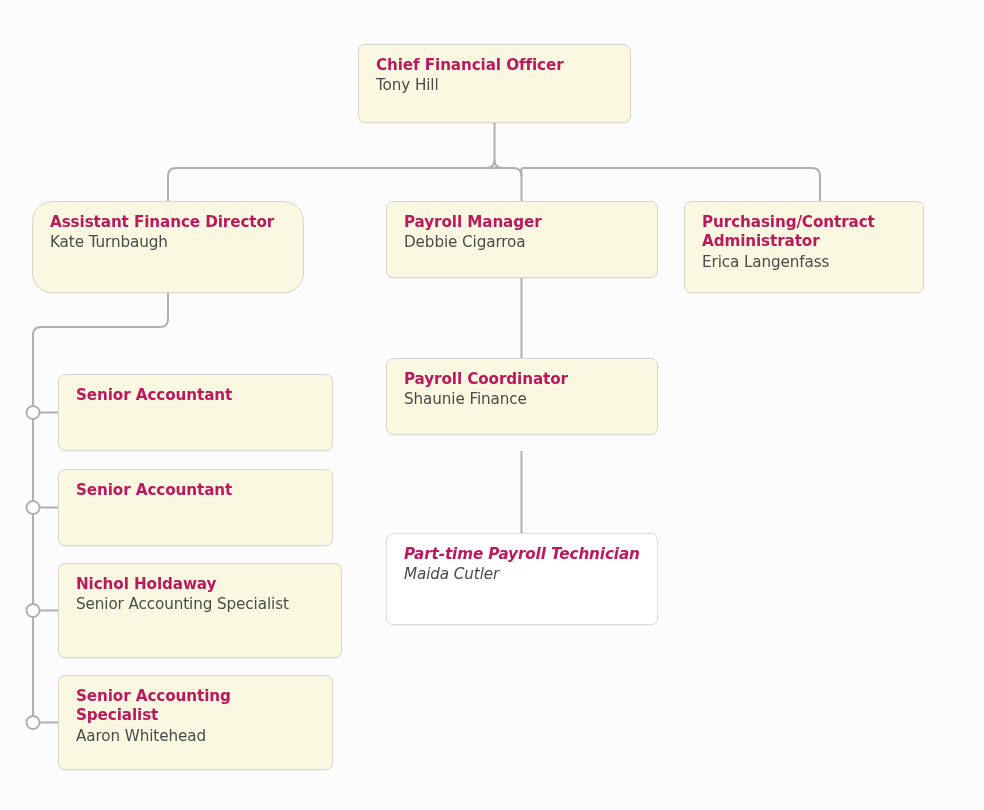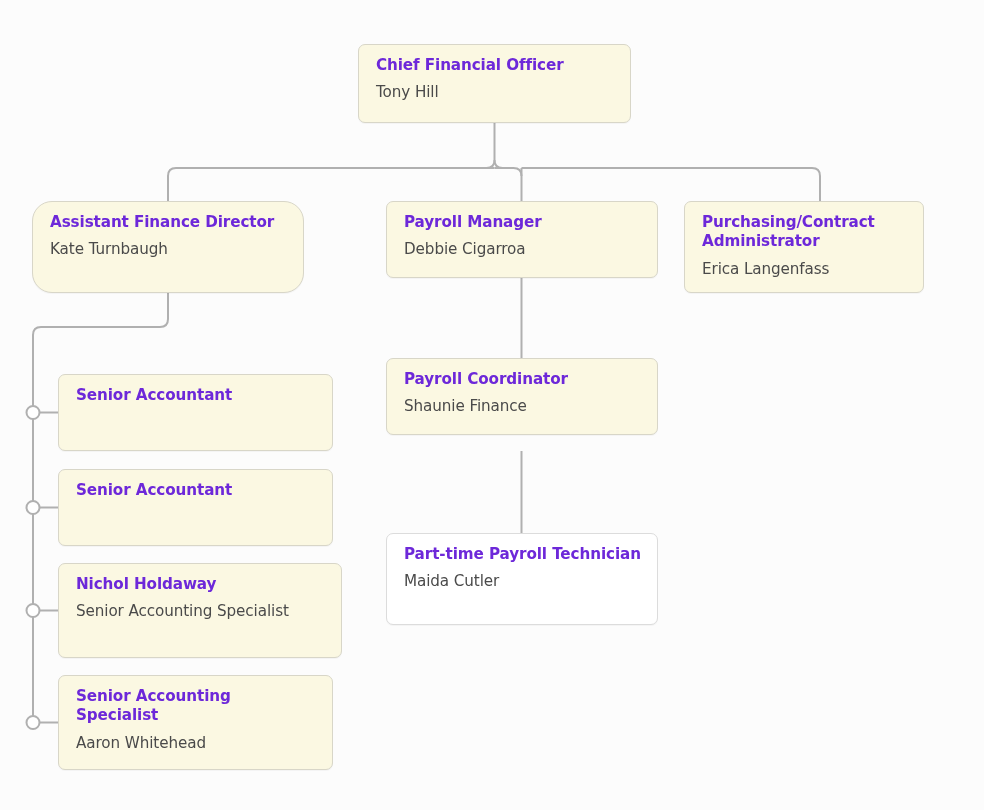"Chief Financial Officer" .node-title { color: #6d28d9 -> #be185d }
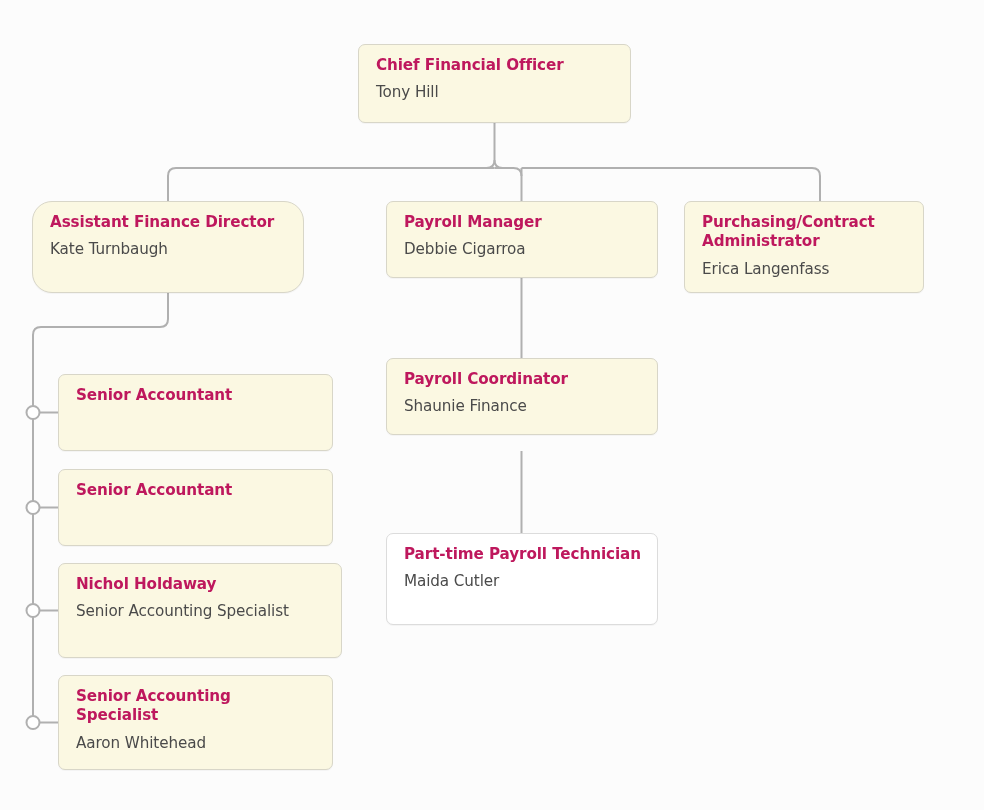"Tony Hill" .node-sub { margin-top: 8px -> 1px }
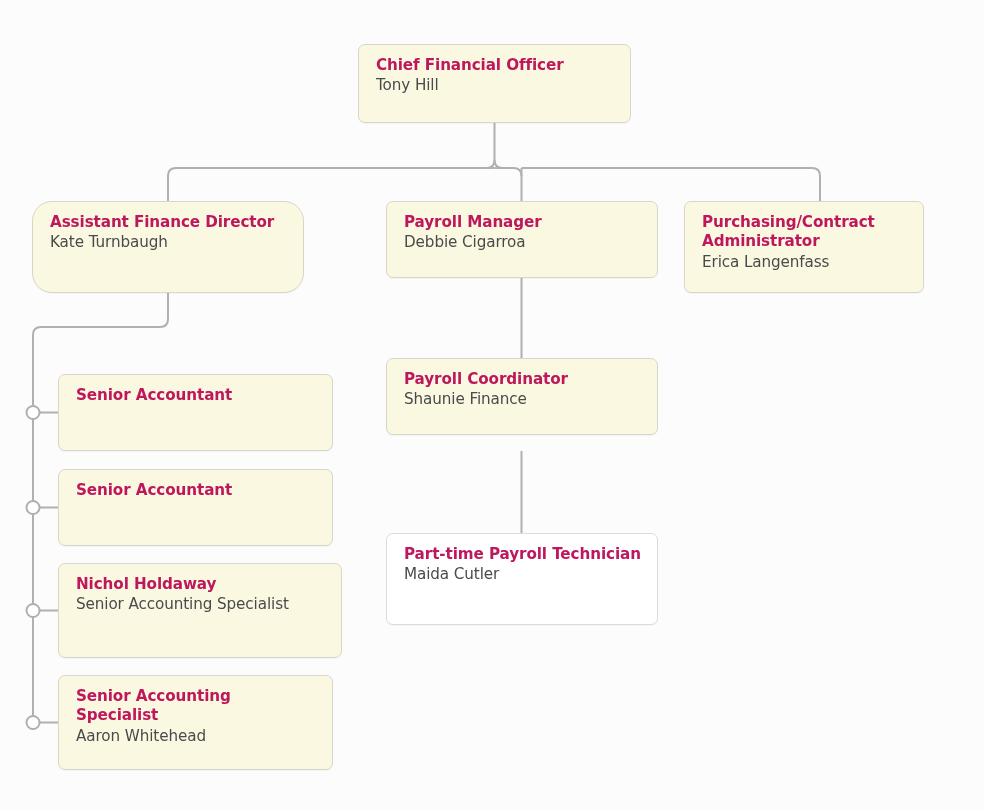"Part-time Payroll Technician" div.node { font-style: none -> italic }
